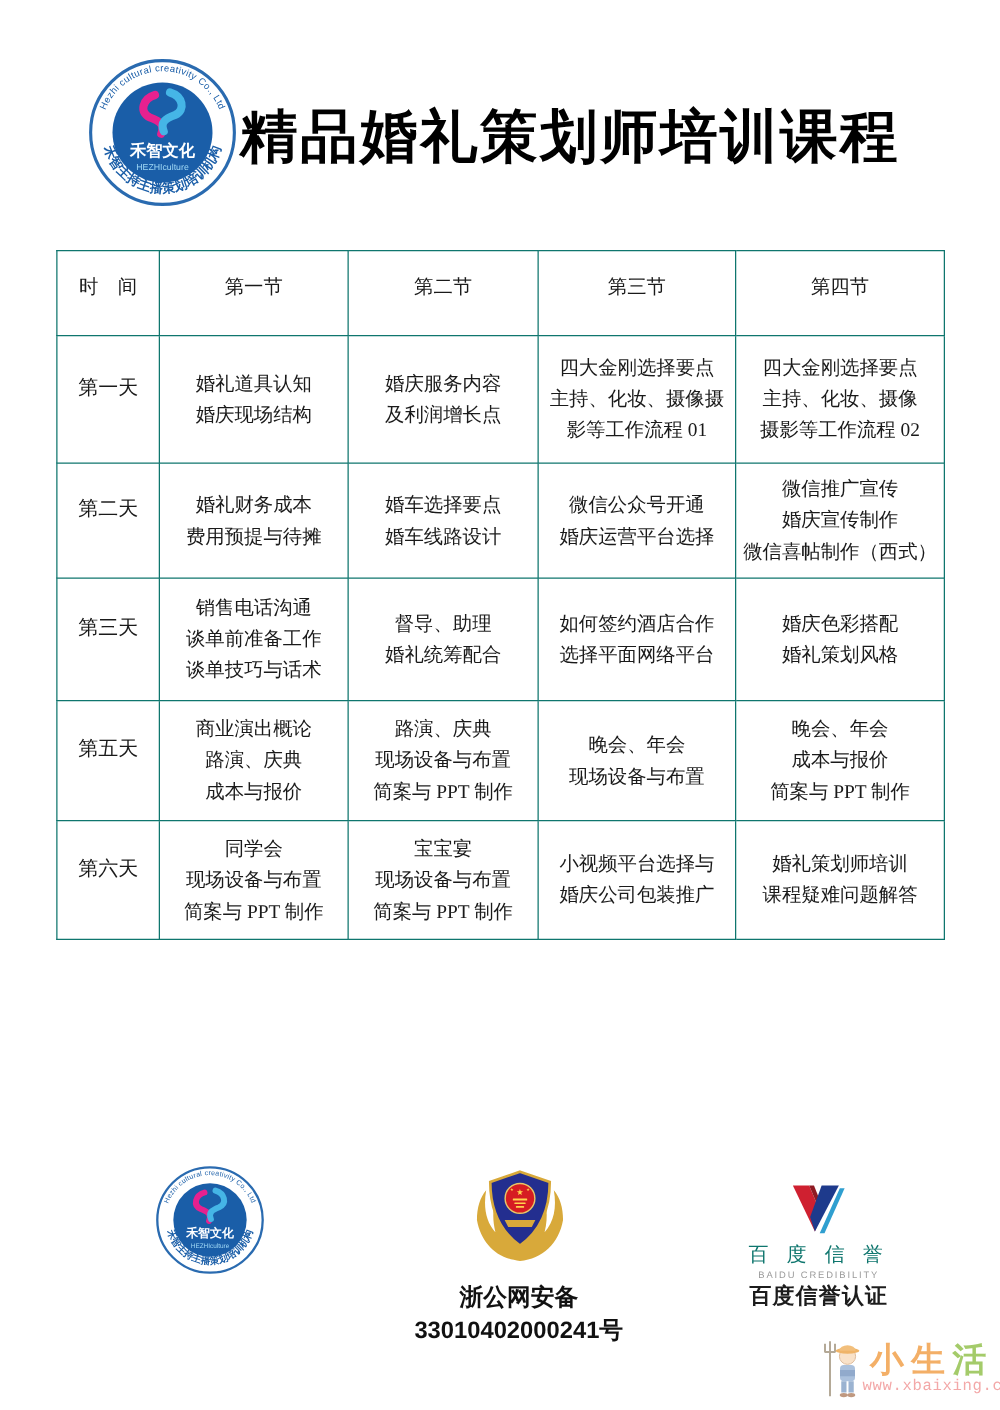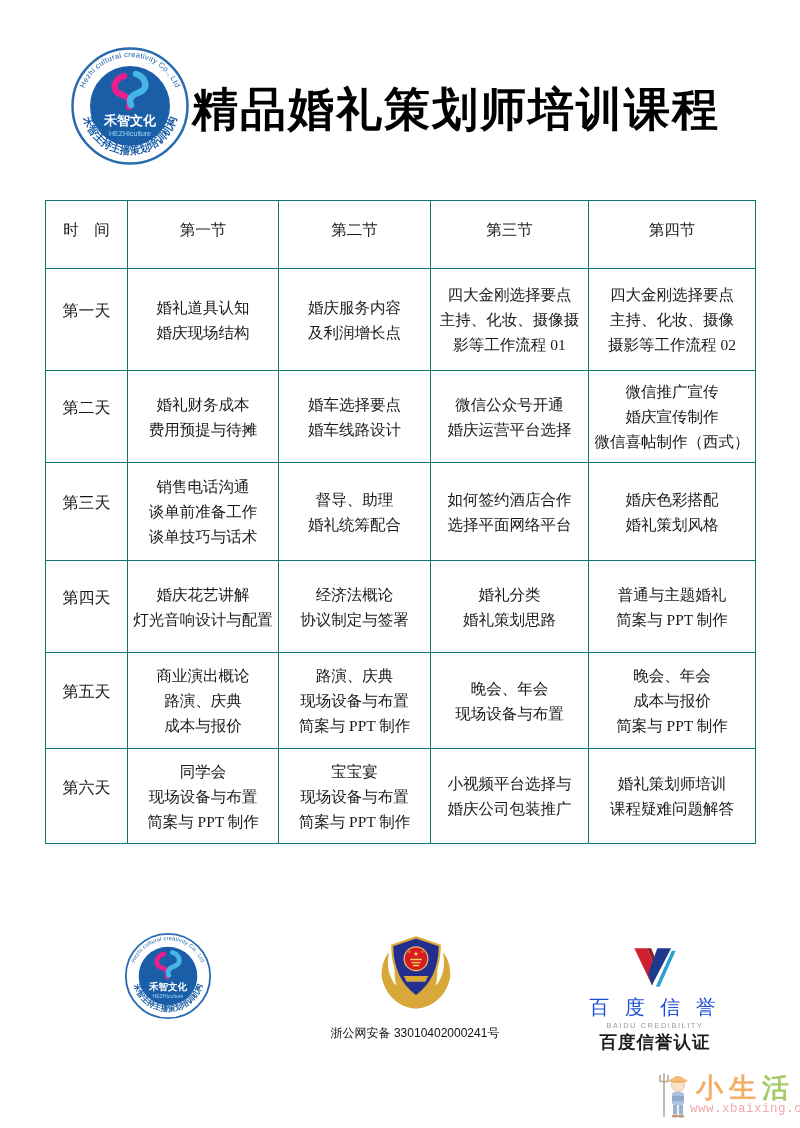"第四天" tr.r3 { html: <tr> <td>第四天</td> <td>婚庆花艺讲解 灯光音响设计与配置</td> <td>经济法概论 协议制定与签署</td> <td>婚礼分类 婚礼策划思路</td> <td>普通与主题婚礼 简案与 PPT 制作</td> </tr> -> none }
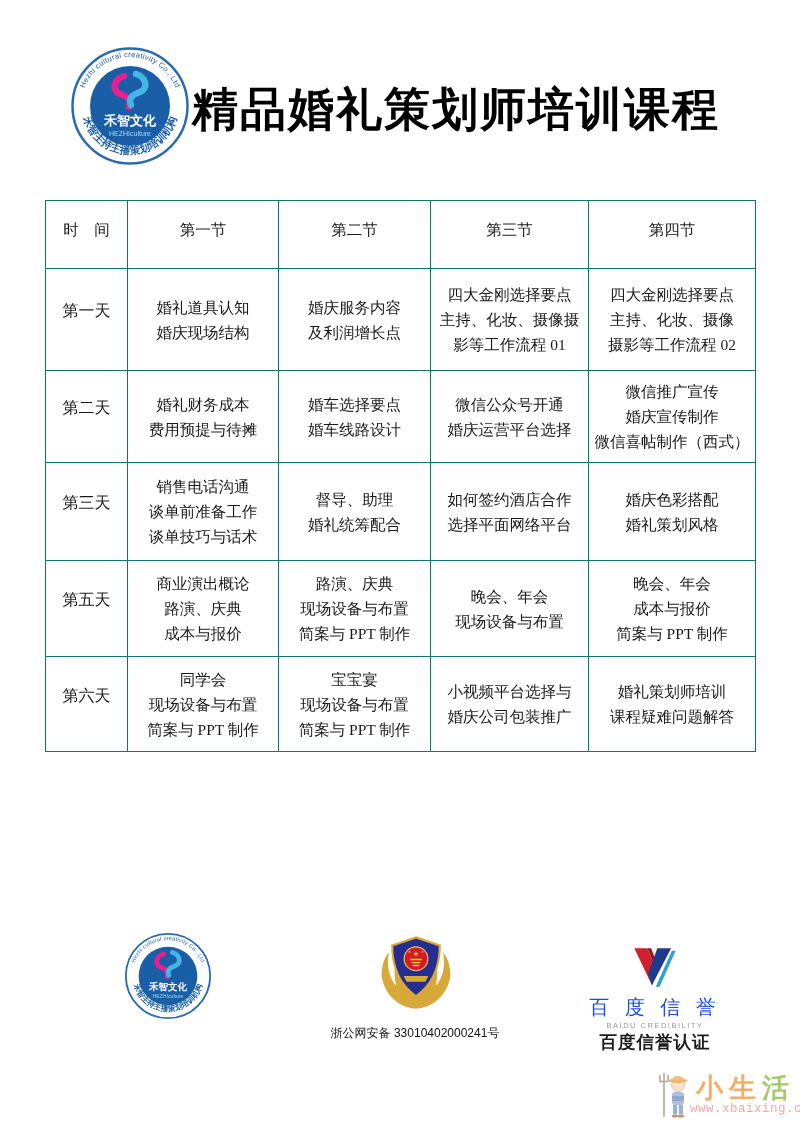"百 度 信 誉" .baidu-cn { color: #1d4ed8 -> #0f766e; font-size: 20px -> 16px }
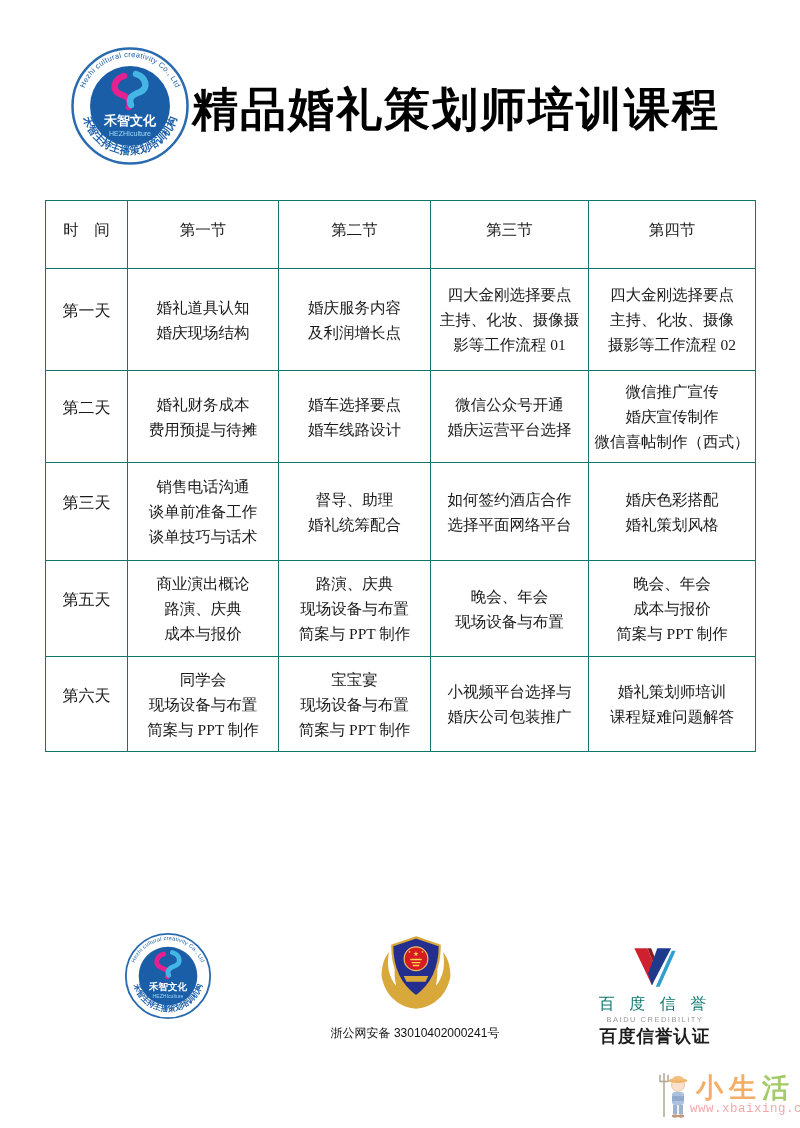"浙公网安备 33010402000241号" .police-text { font-size: 12px -> 19px; font-weight: normal -> bold }
